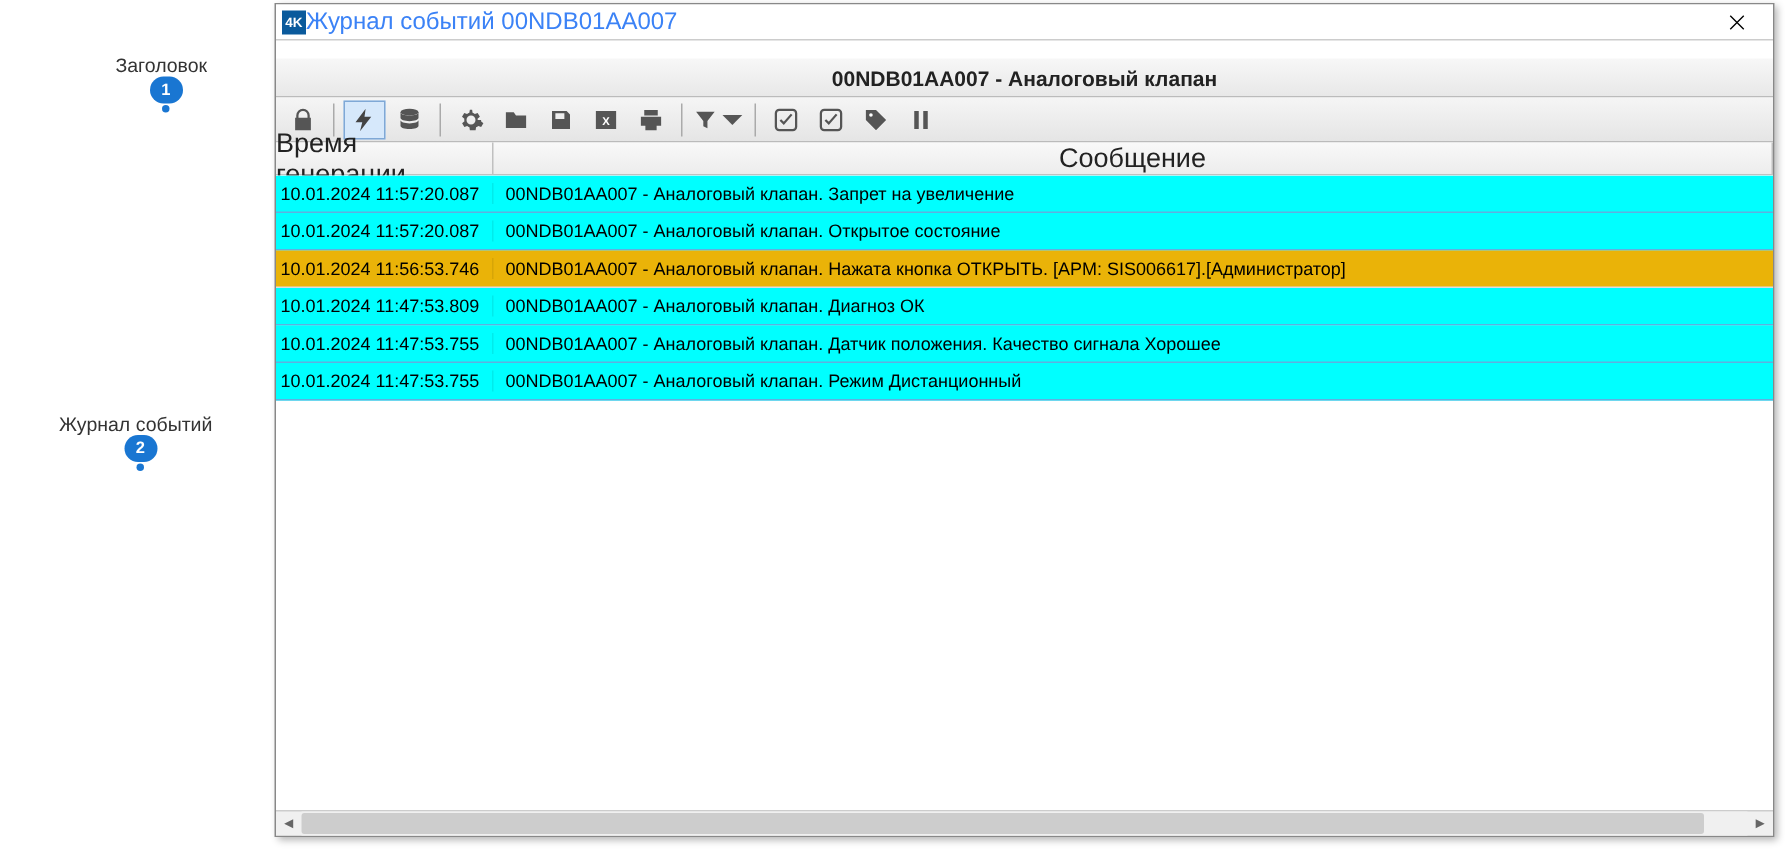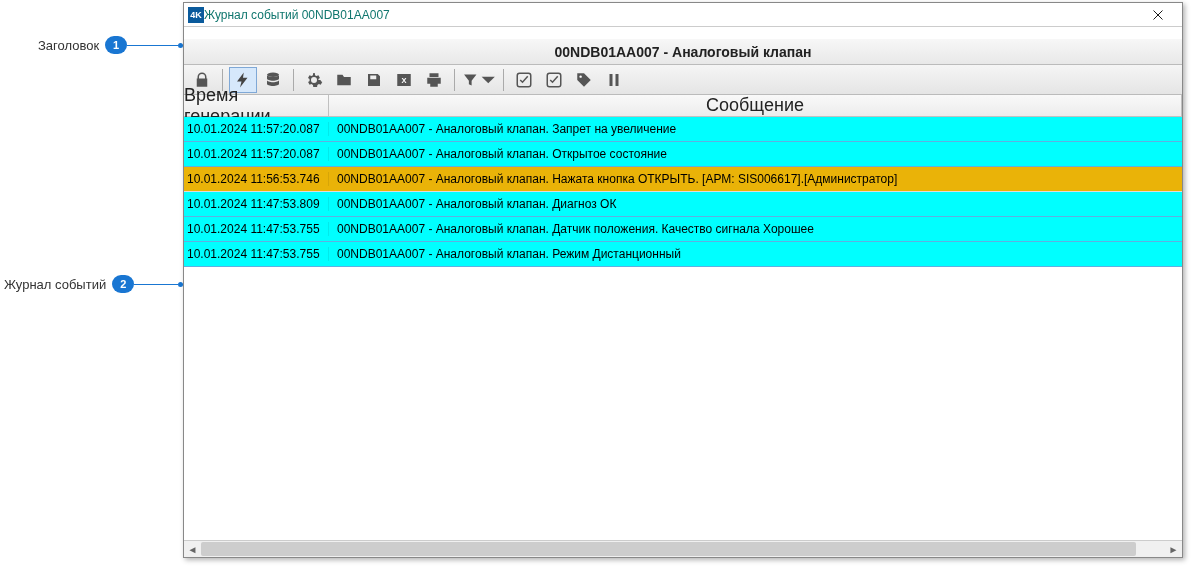"Журнал событий 00NDB01AA007" .titlebar-text { color: #0f766e -> #3b82f6; font-size: 12px -> 16px }
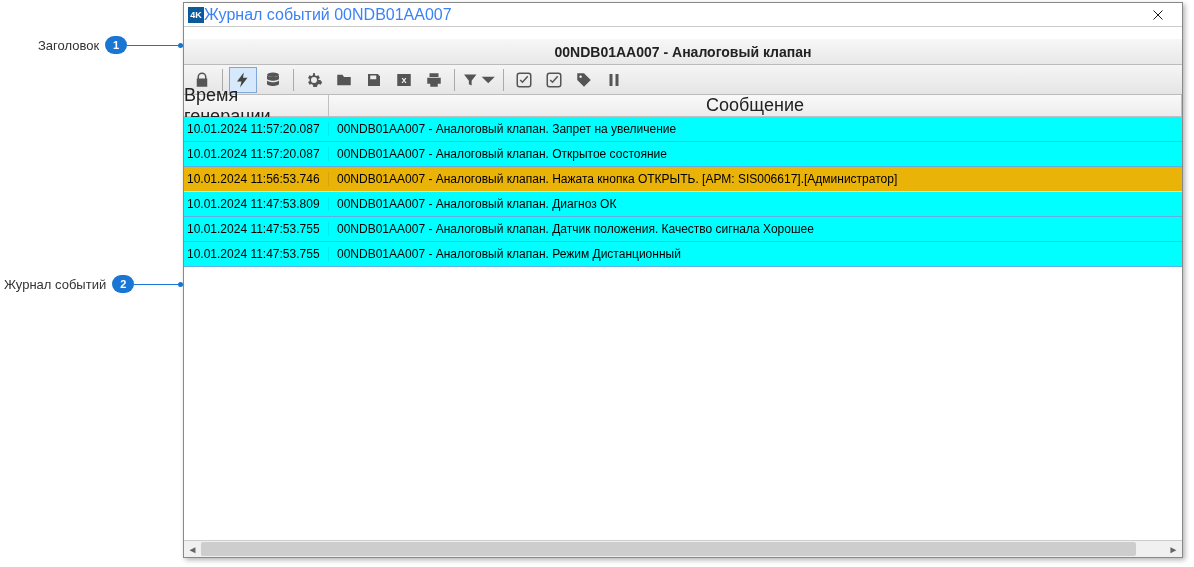"Заголовок" .annotation { flex-direction: none -> column }
